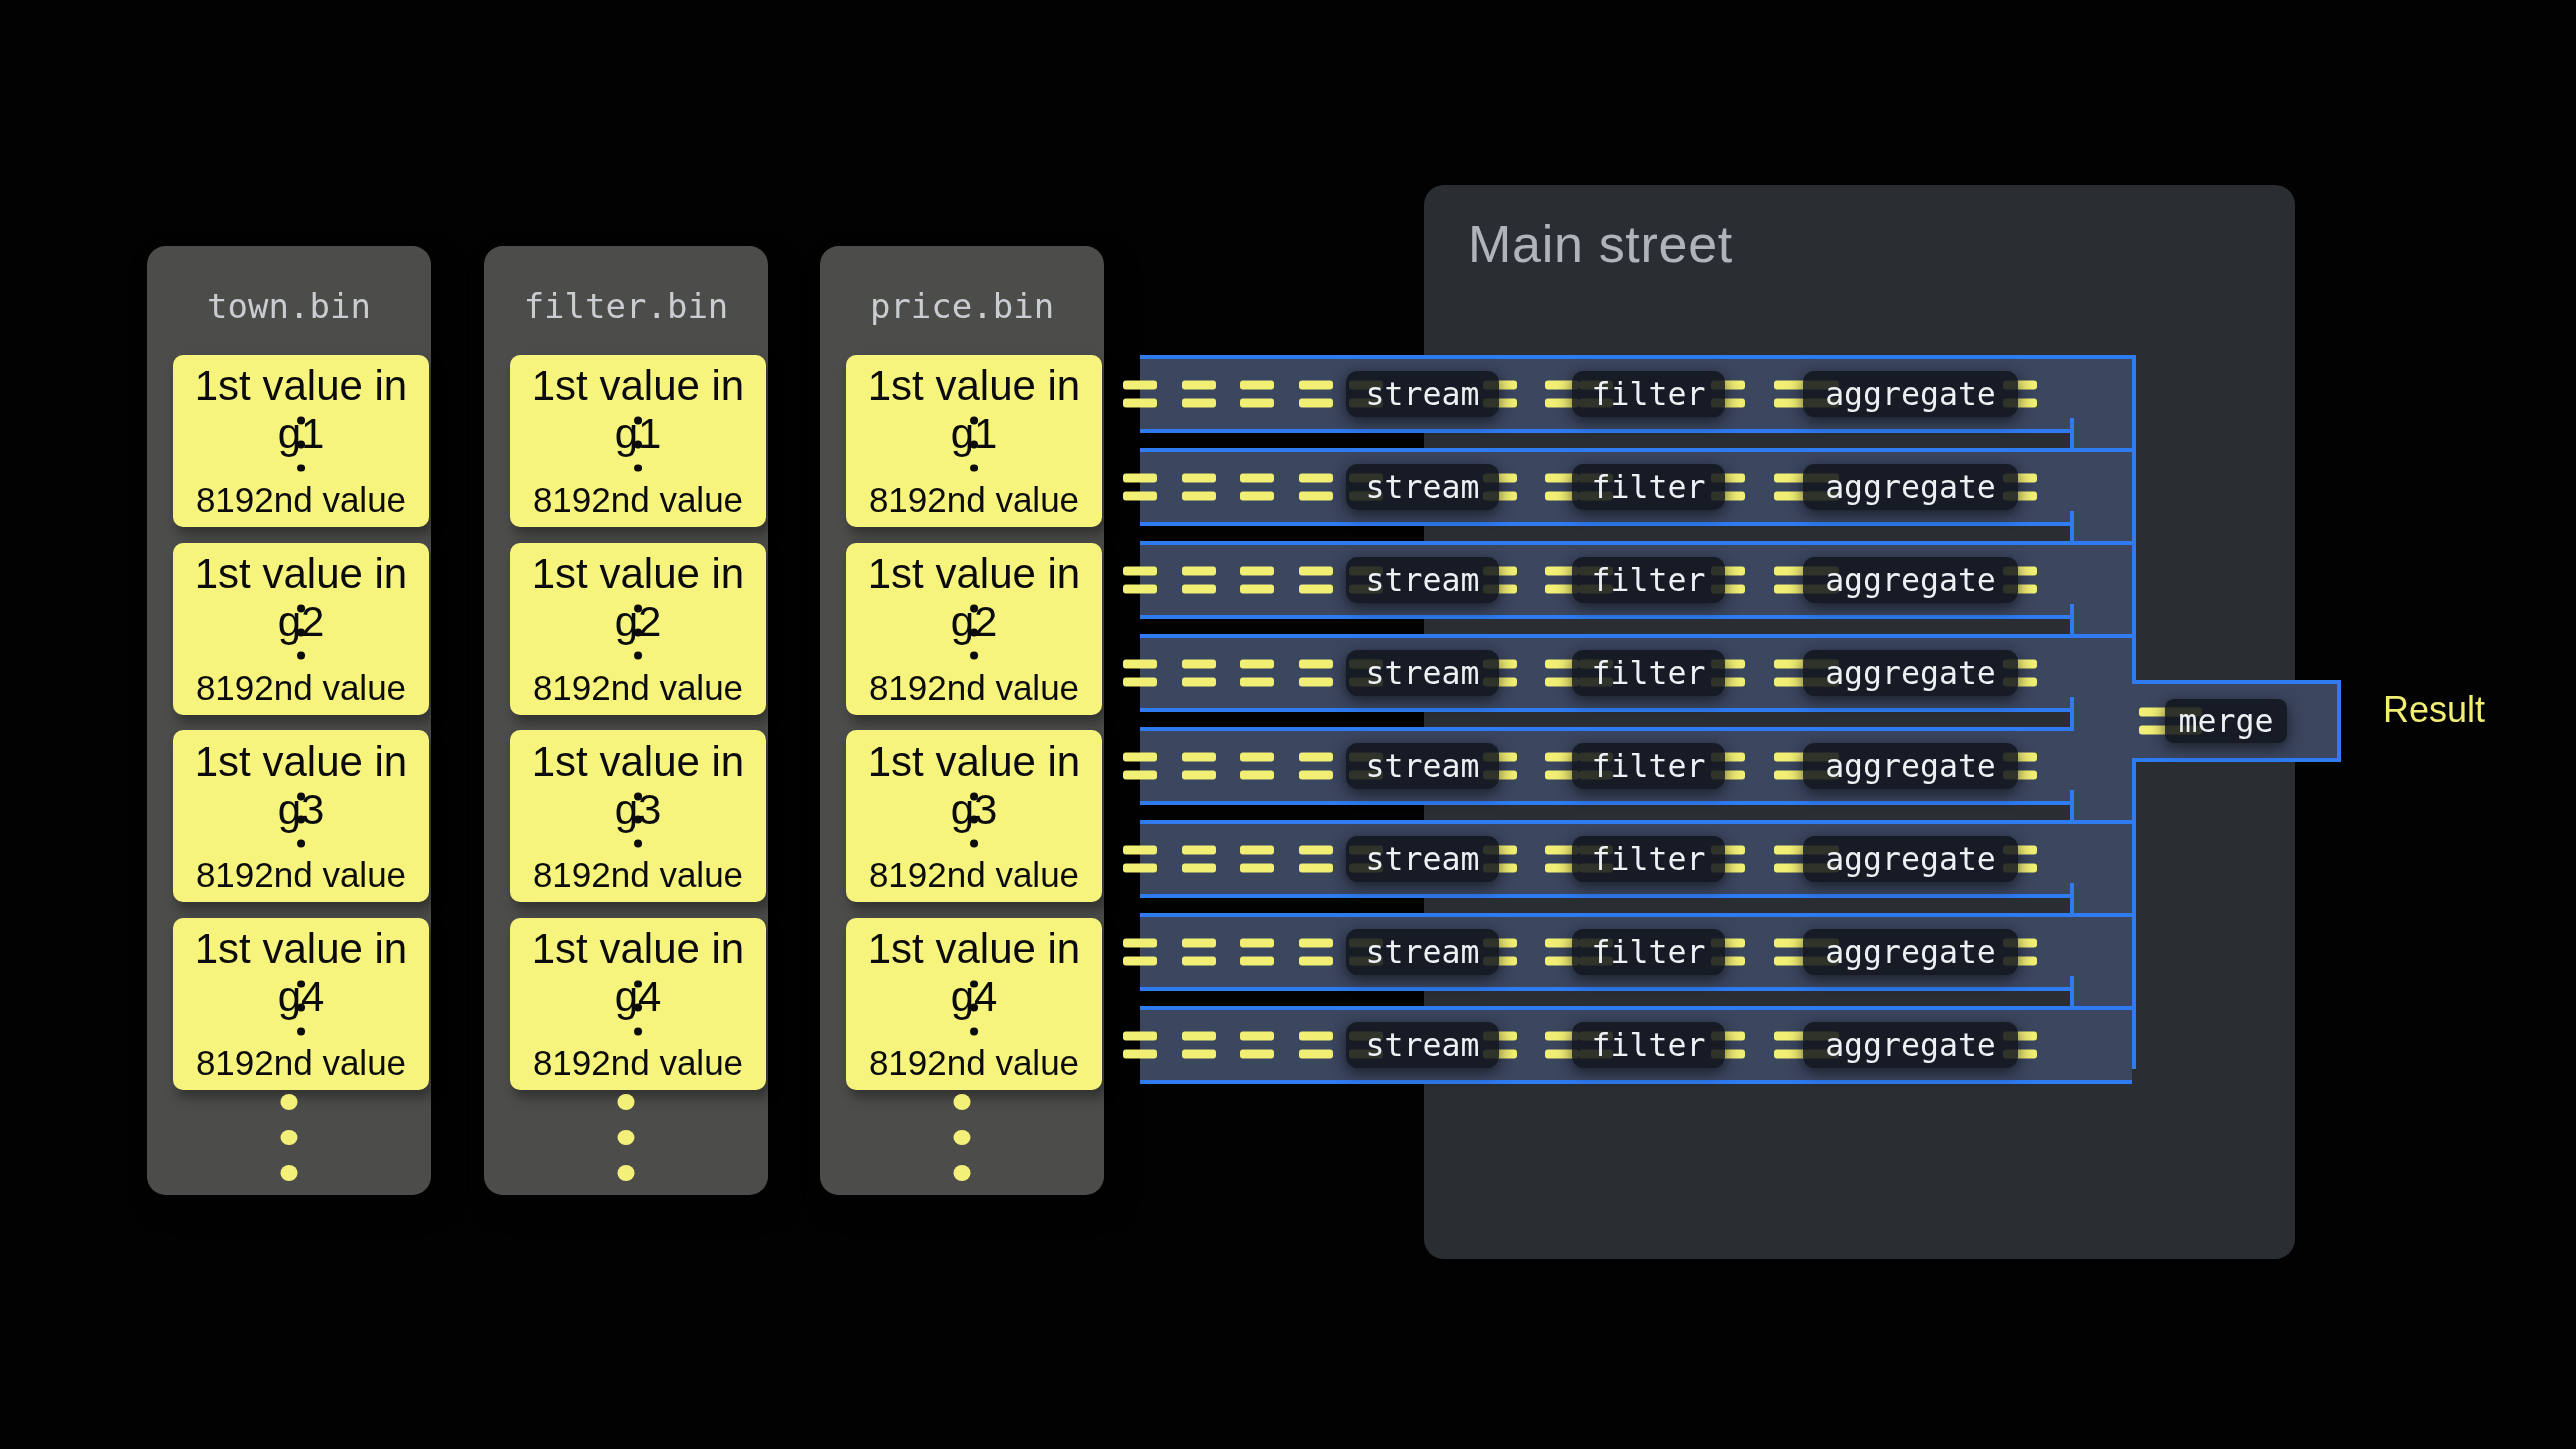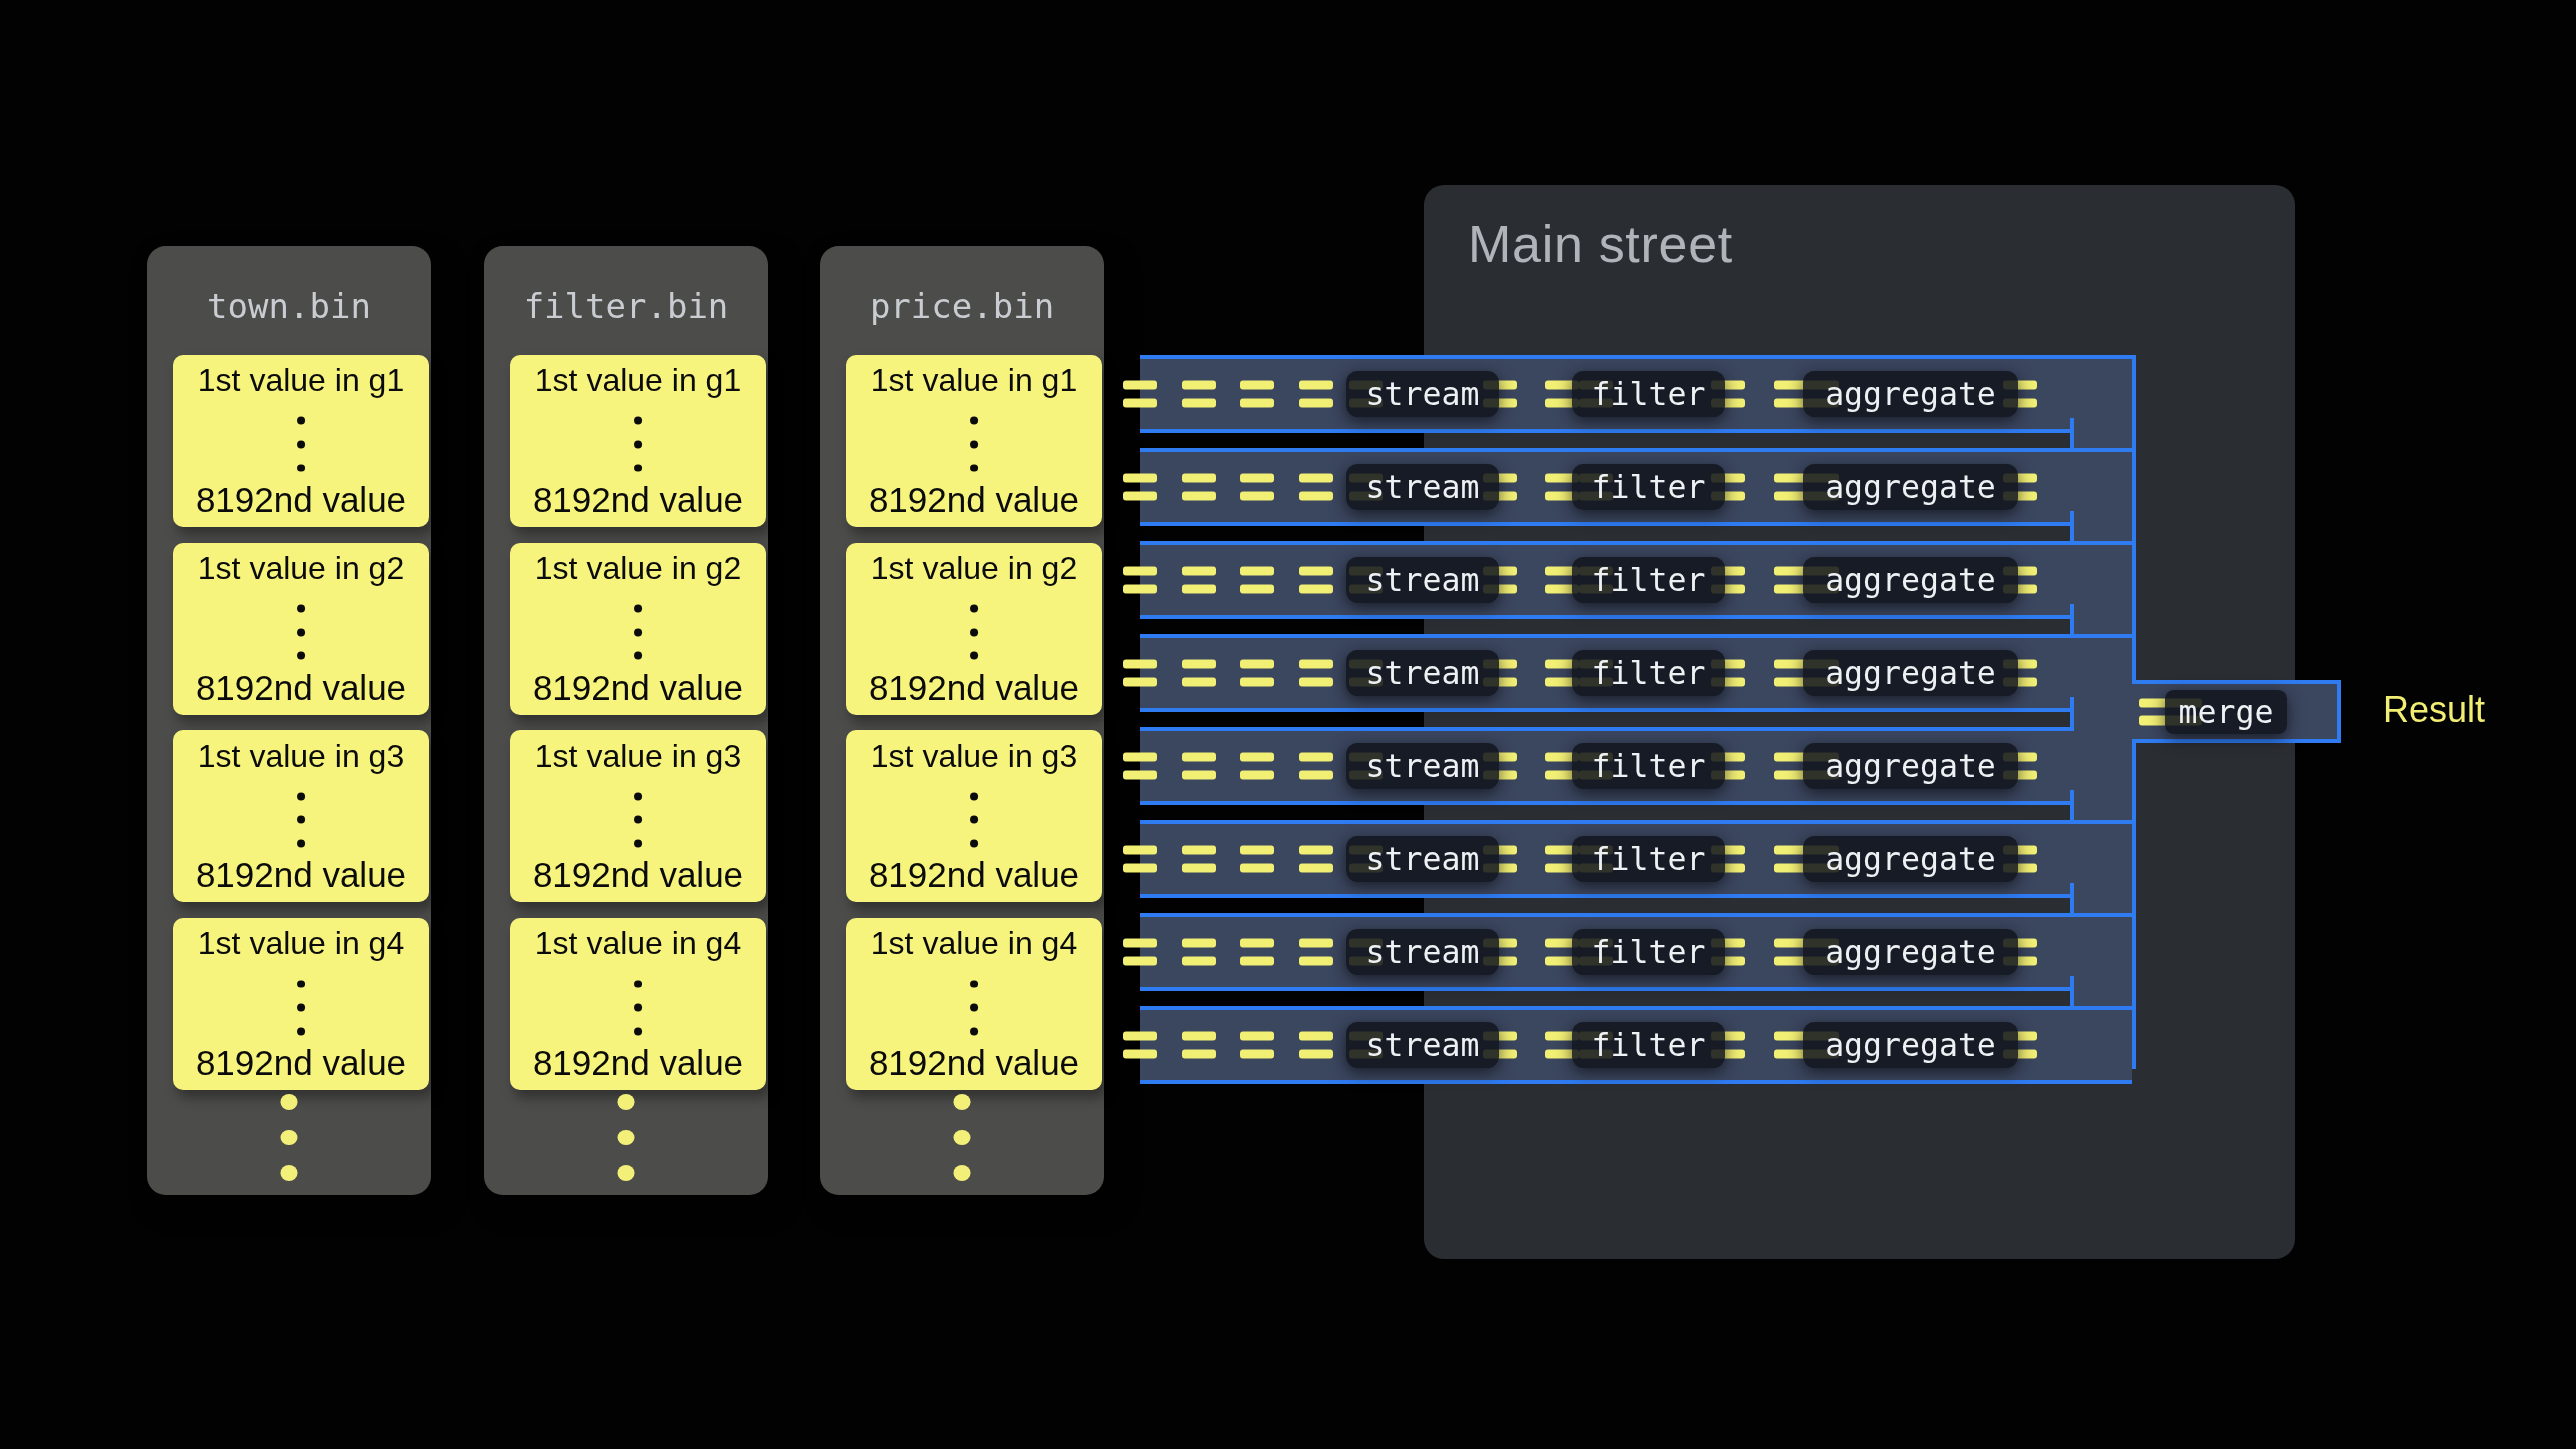"1st value in g1" .group-first { font-size: 32px -> 42px }
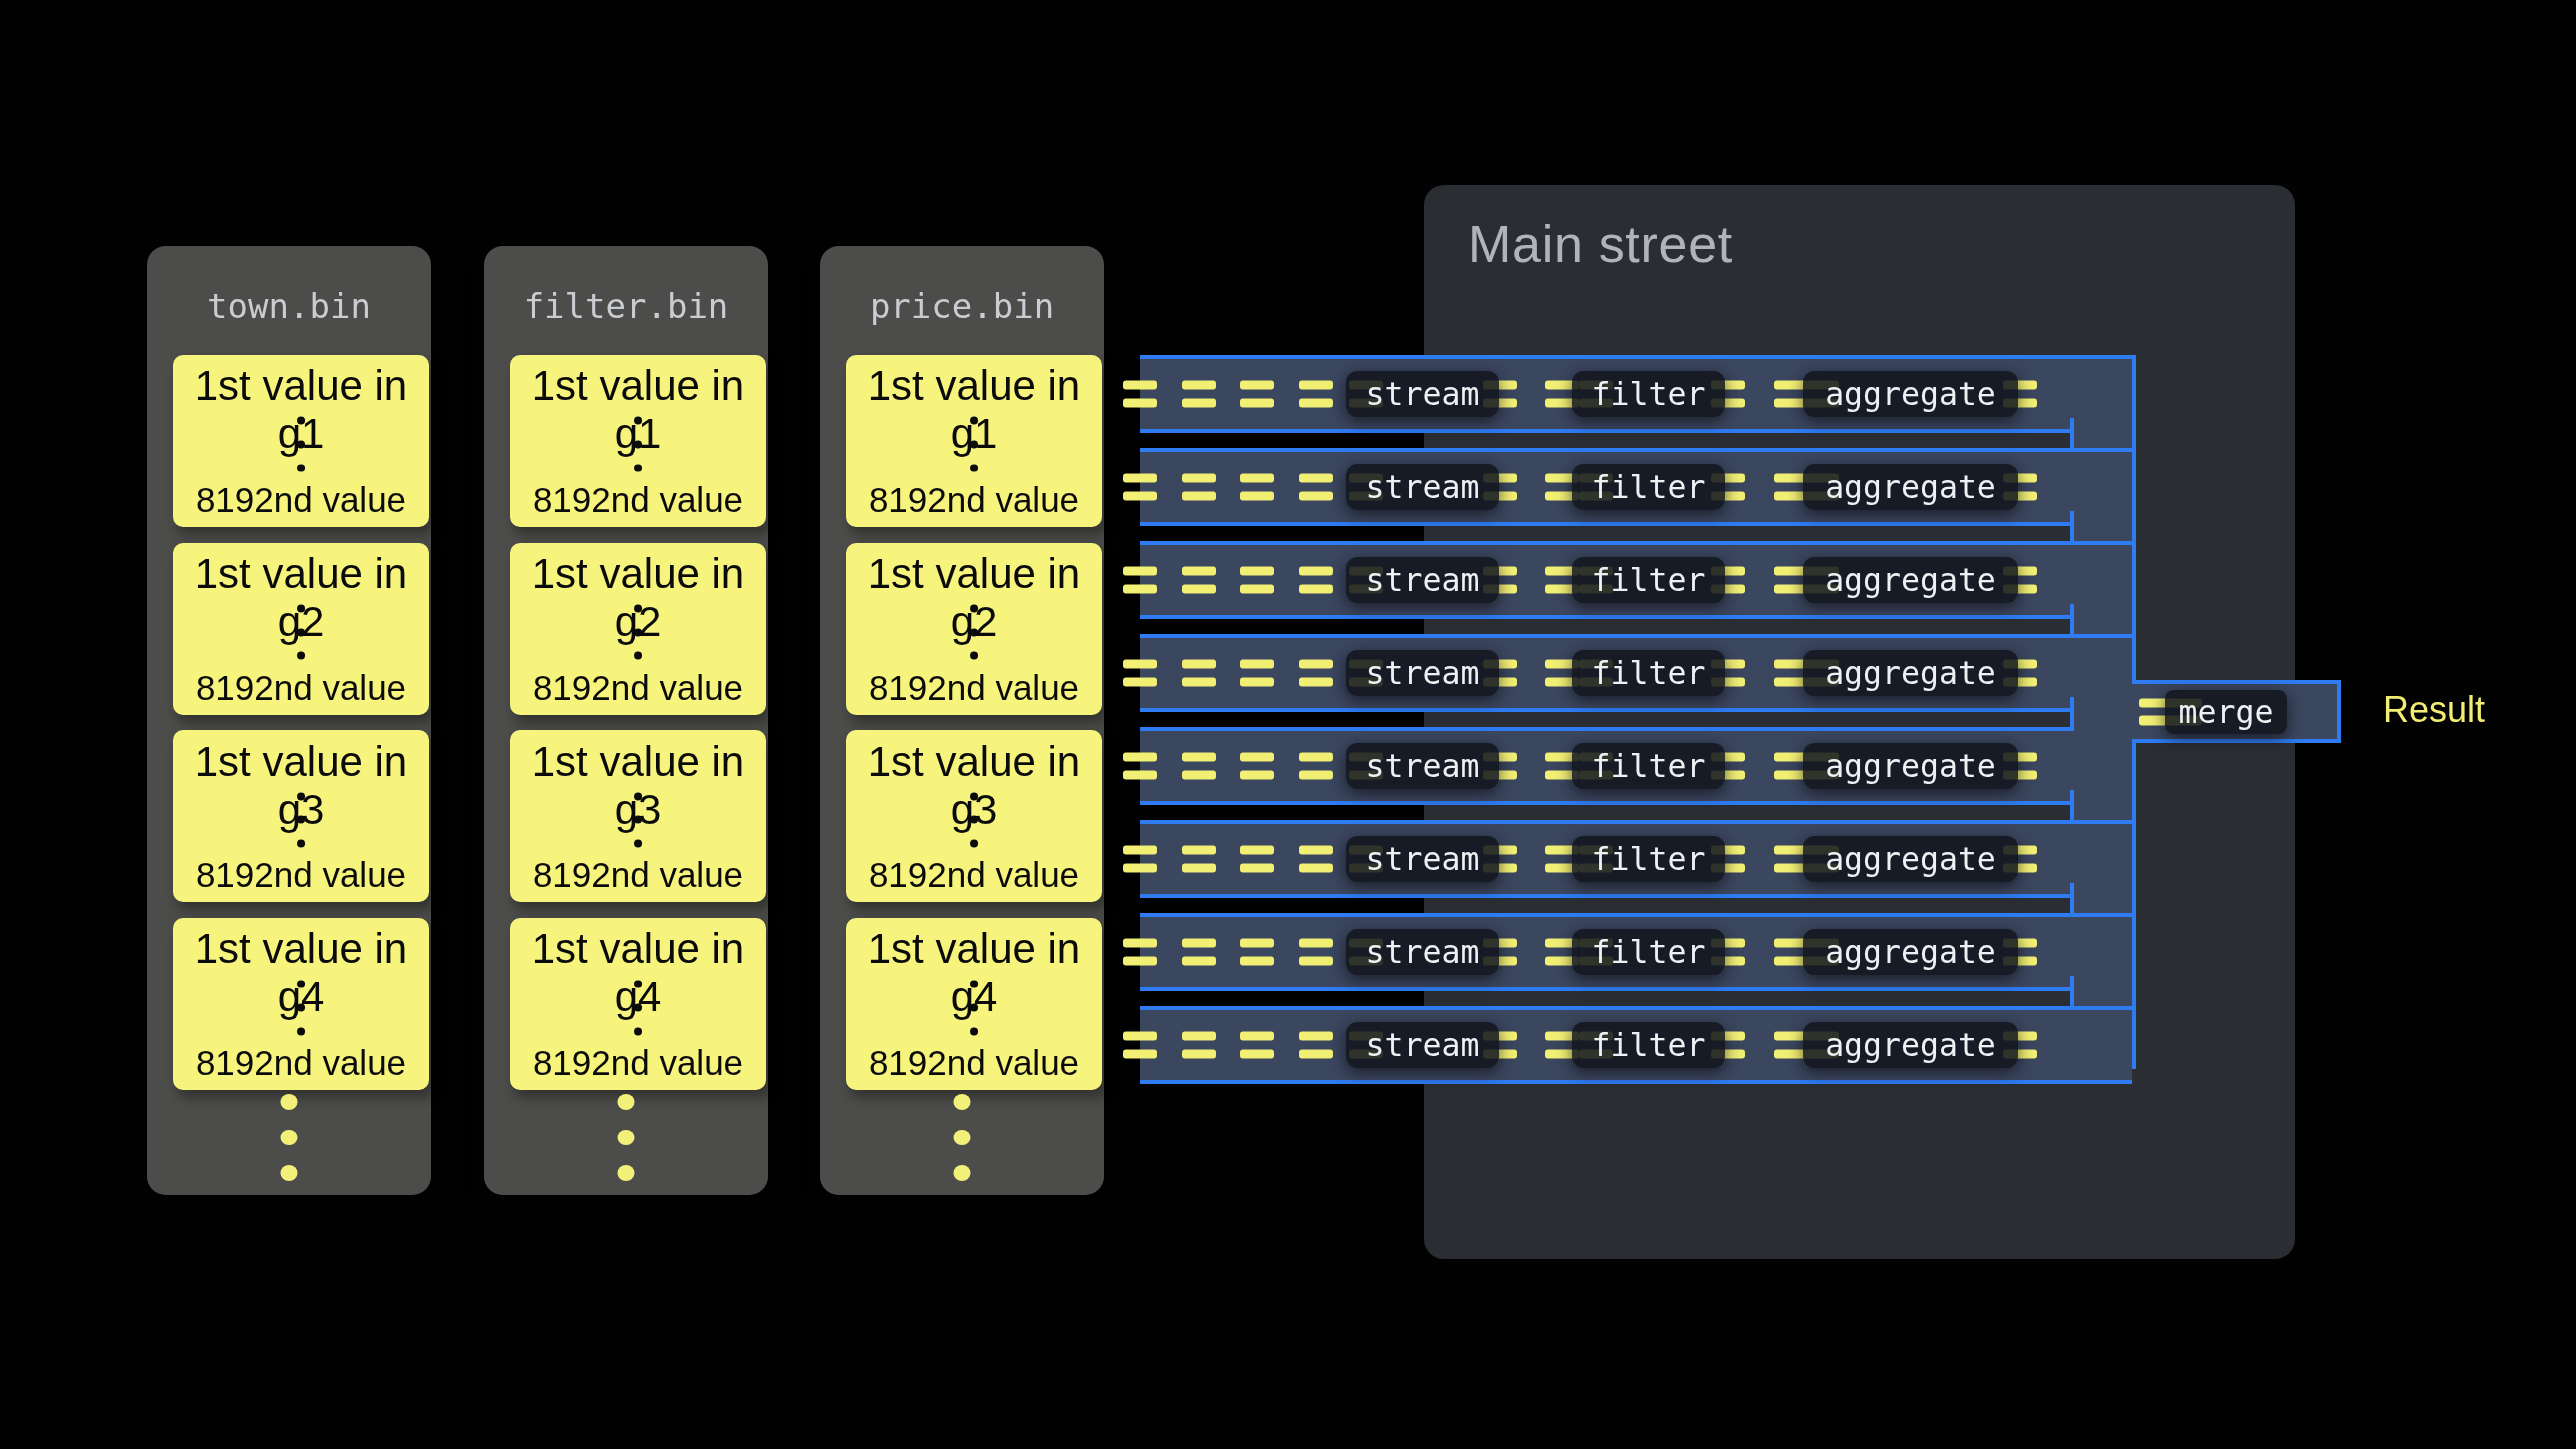"merge" .merge-band { height: 63px -> 82px }
